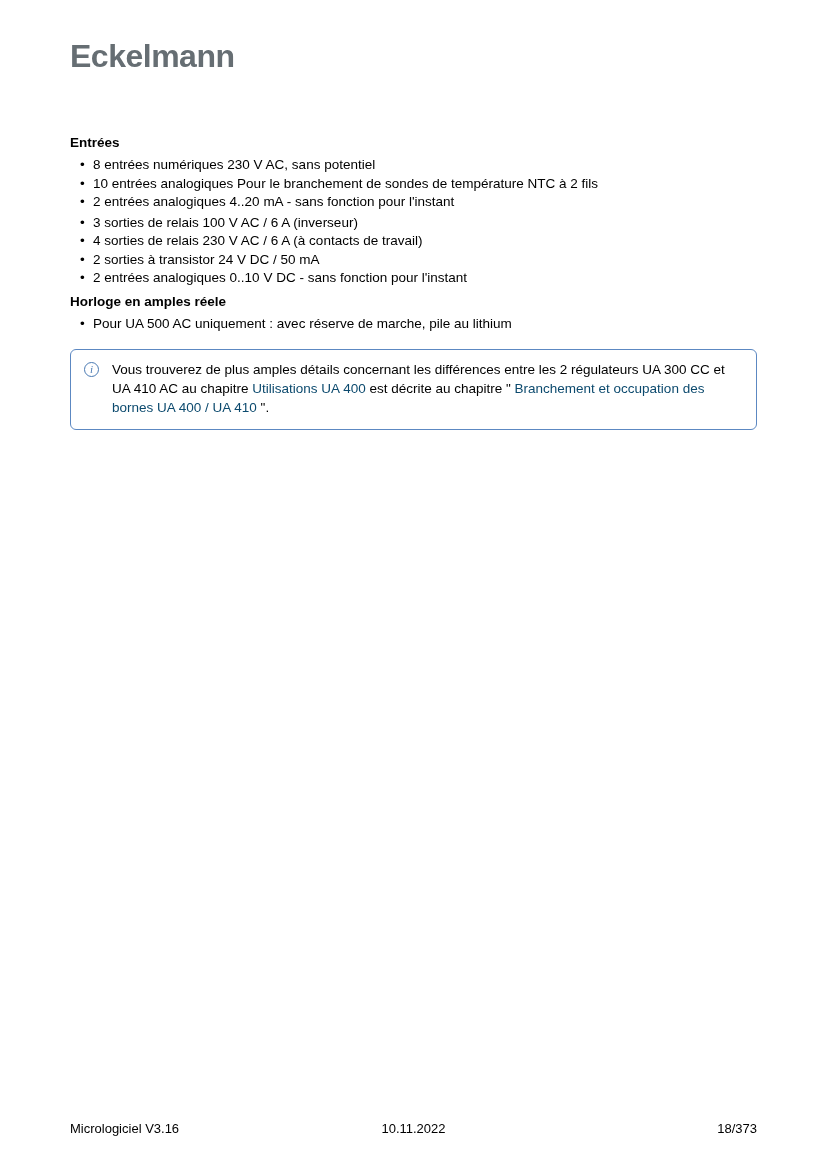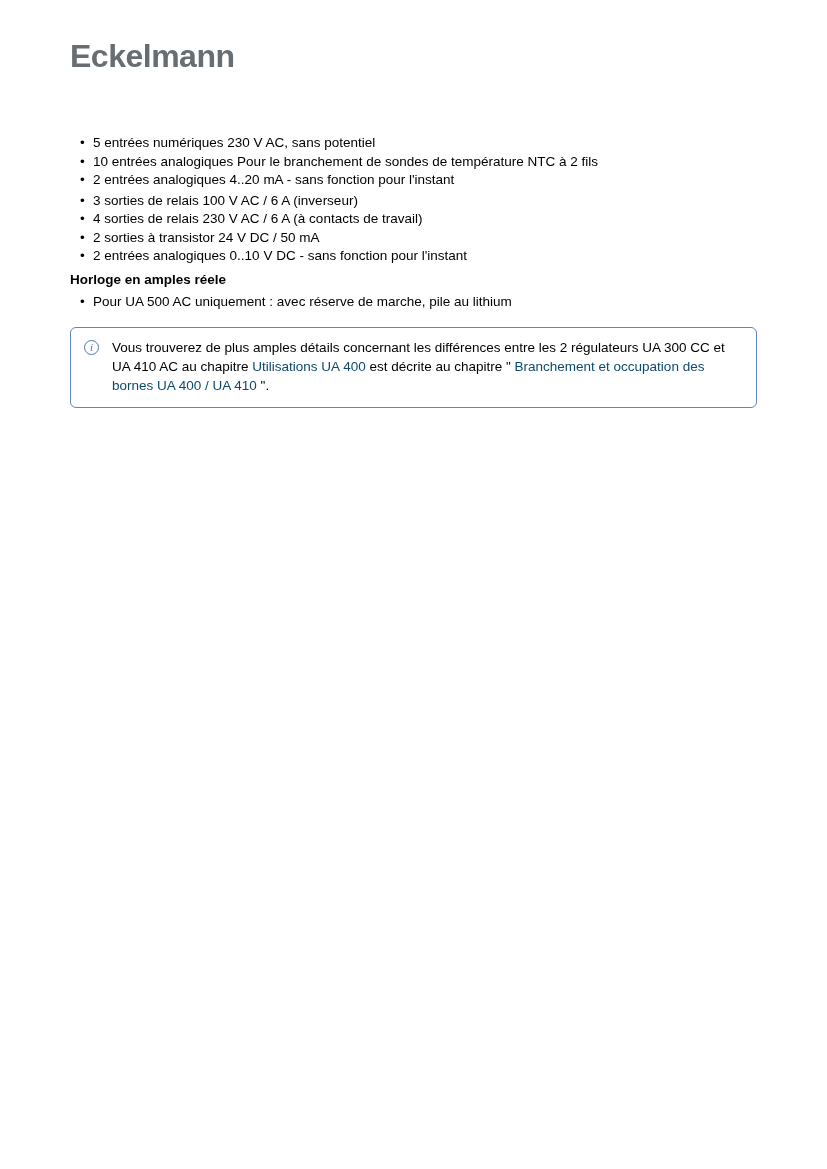"Entrées" div.section-heading { html: none -> <div>Entrées</div> }
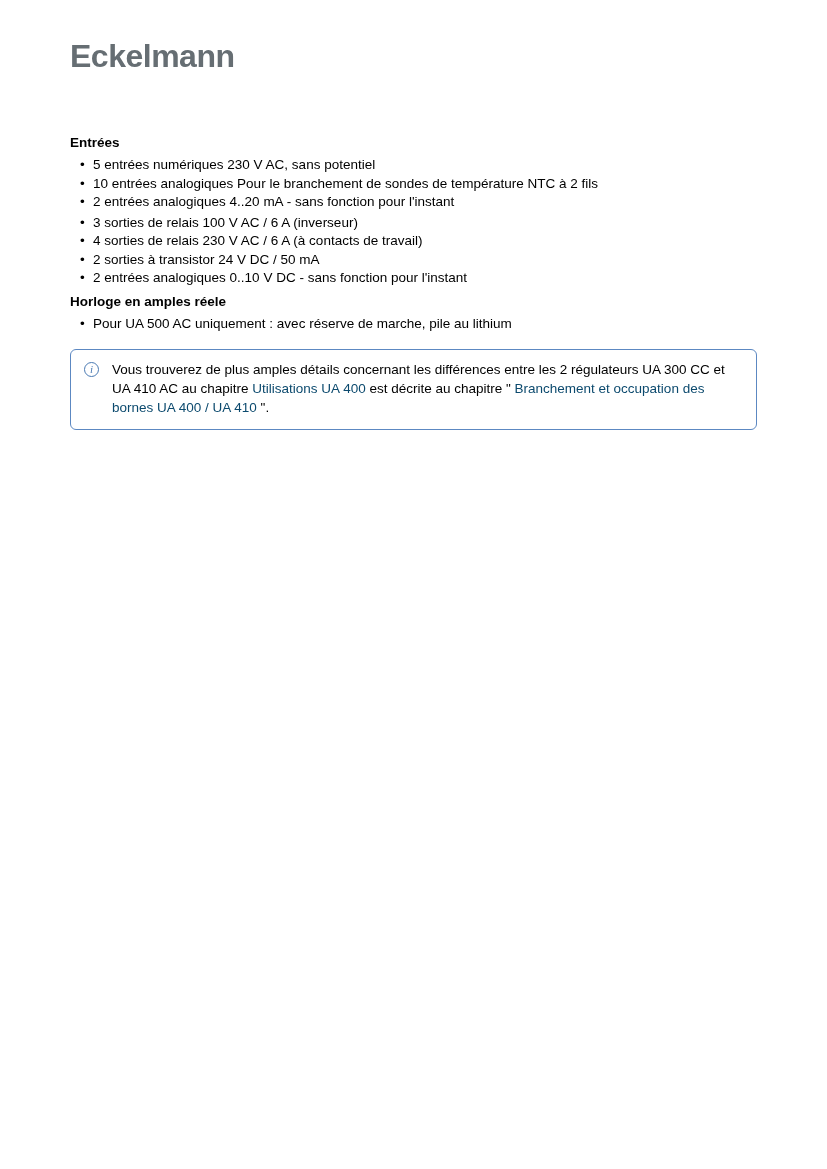"5 entrées numériques 230 V" span.bullet-text { text: 5 -> 8 }
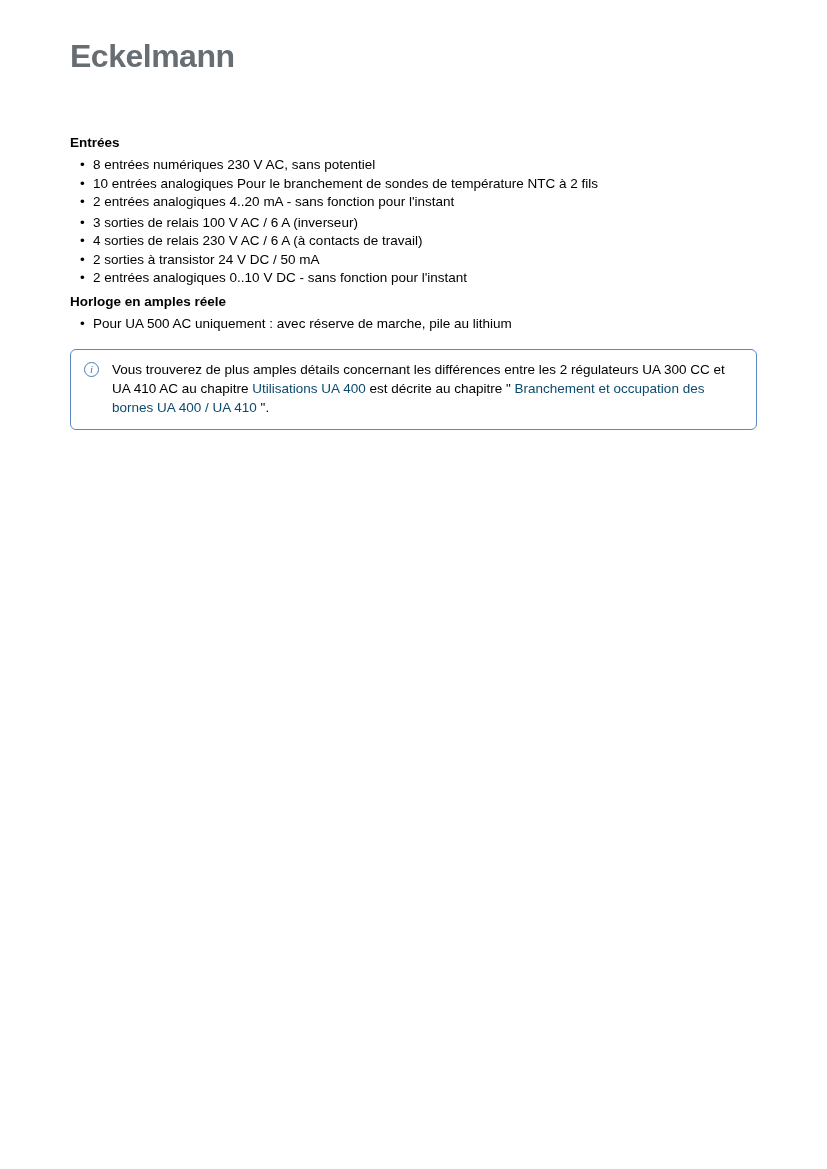"Micrologiciel V3.16" div.footer { html: none -> <div> <span>Micrologiciel V3.16</span> <span>10.11.2022</span> <span>18/373</span> </div> }
